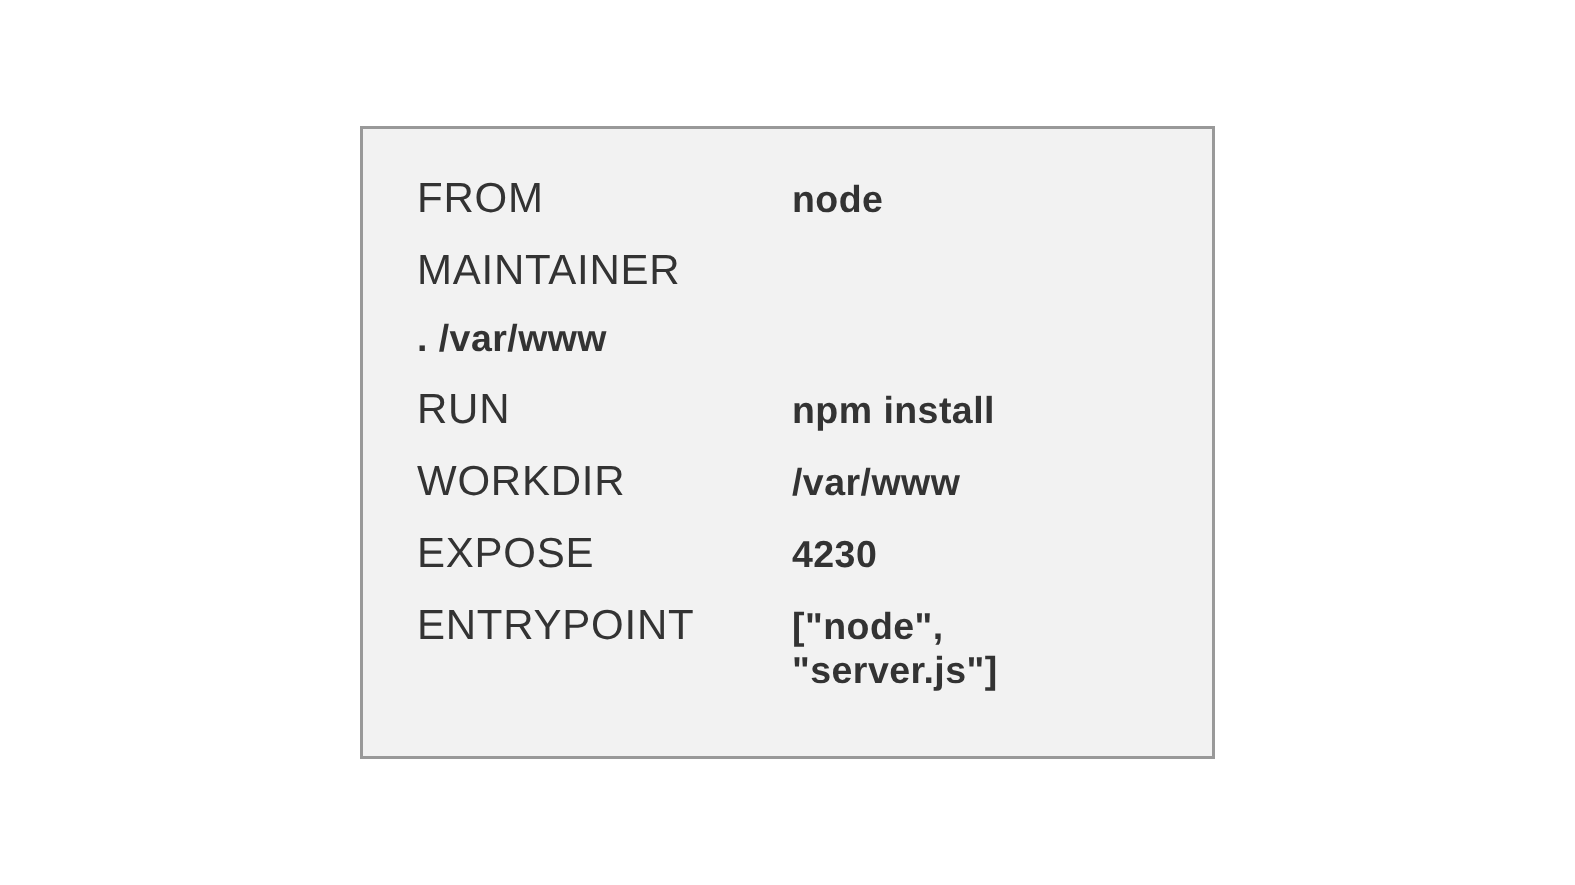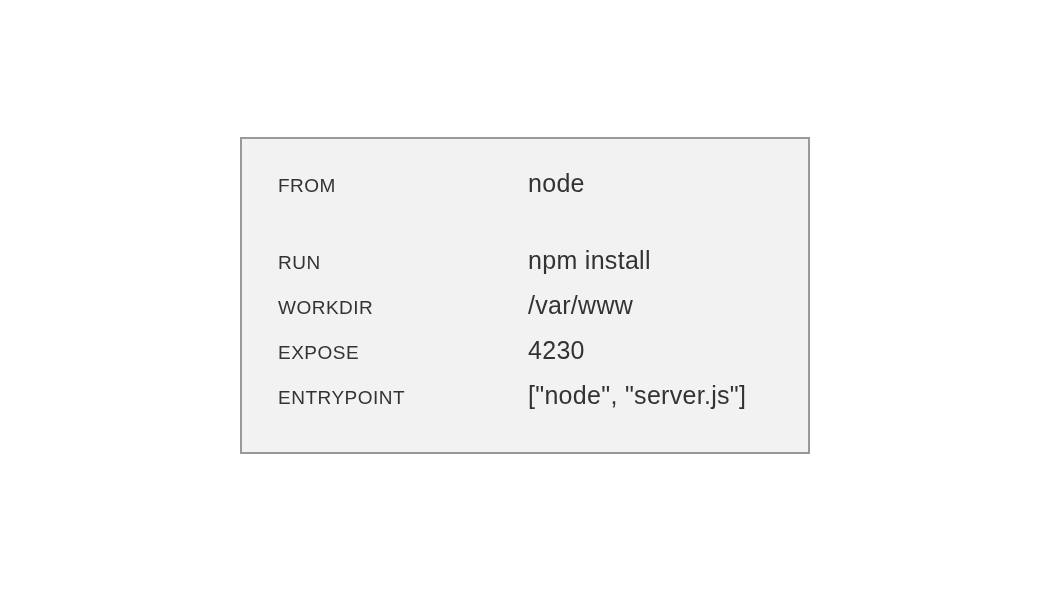"FROM" .instruction { font-size: 19px -> 28px }
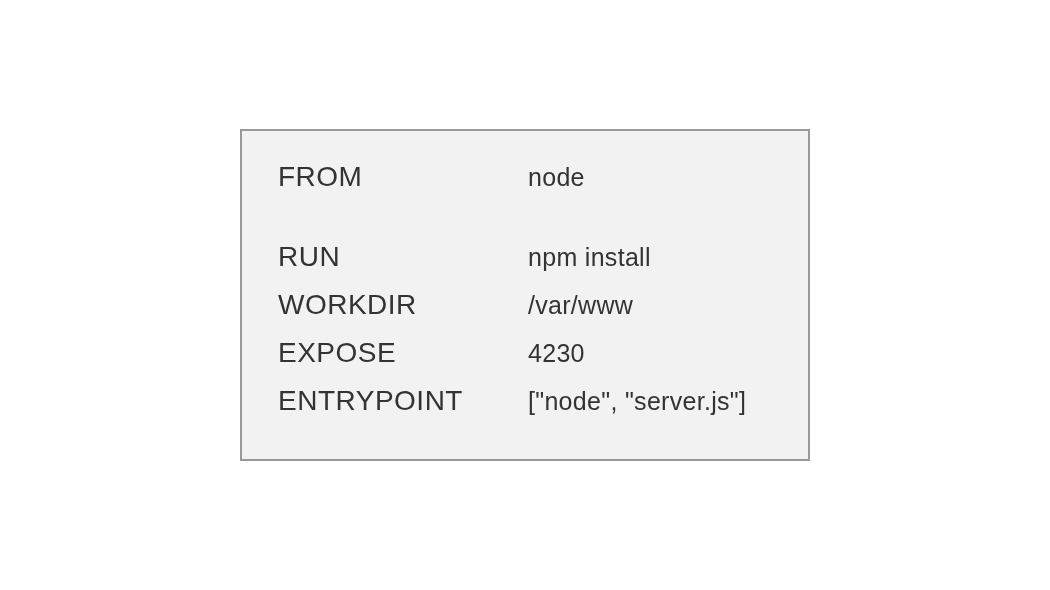"node" .value { font-weight: none -> bold }
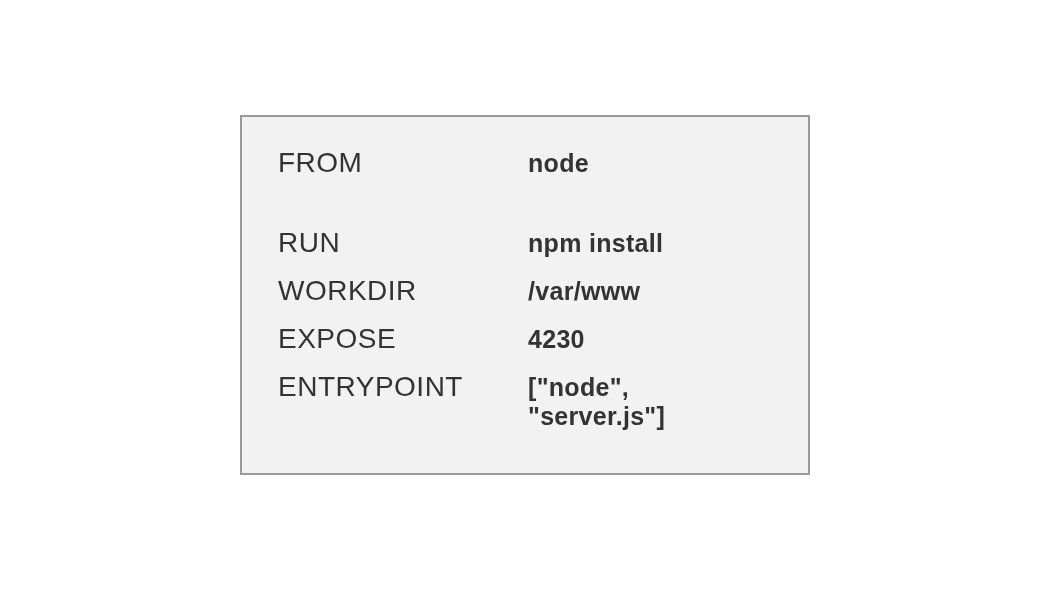"MAINTAINER" div.instruction { html: none -> <div>MAINTAINER</div> }
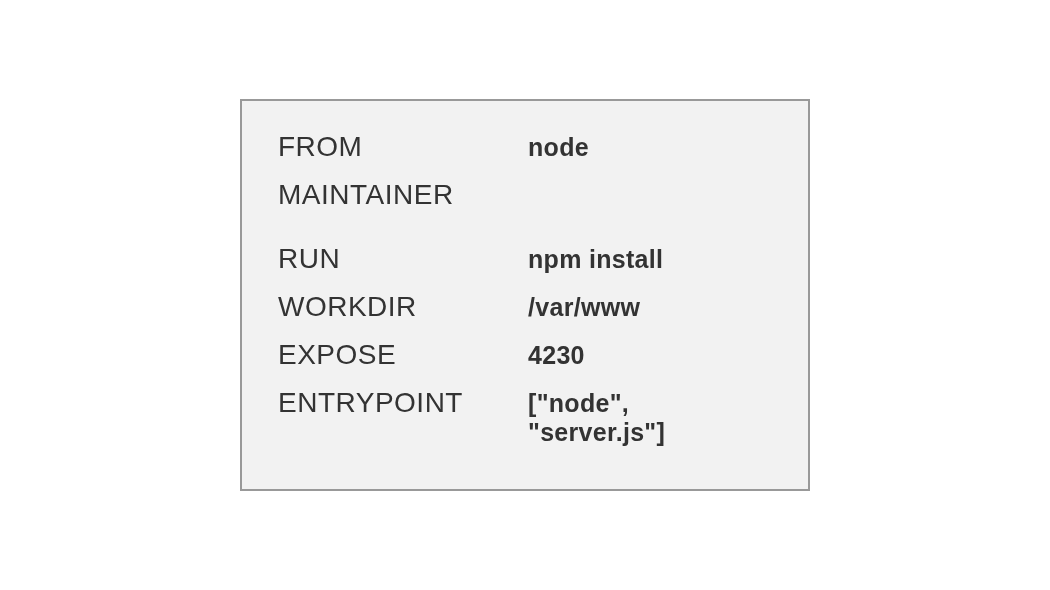". /var/www" div.value { html: none -> <div>. /var/www</div> }
